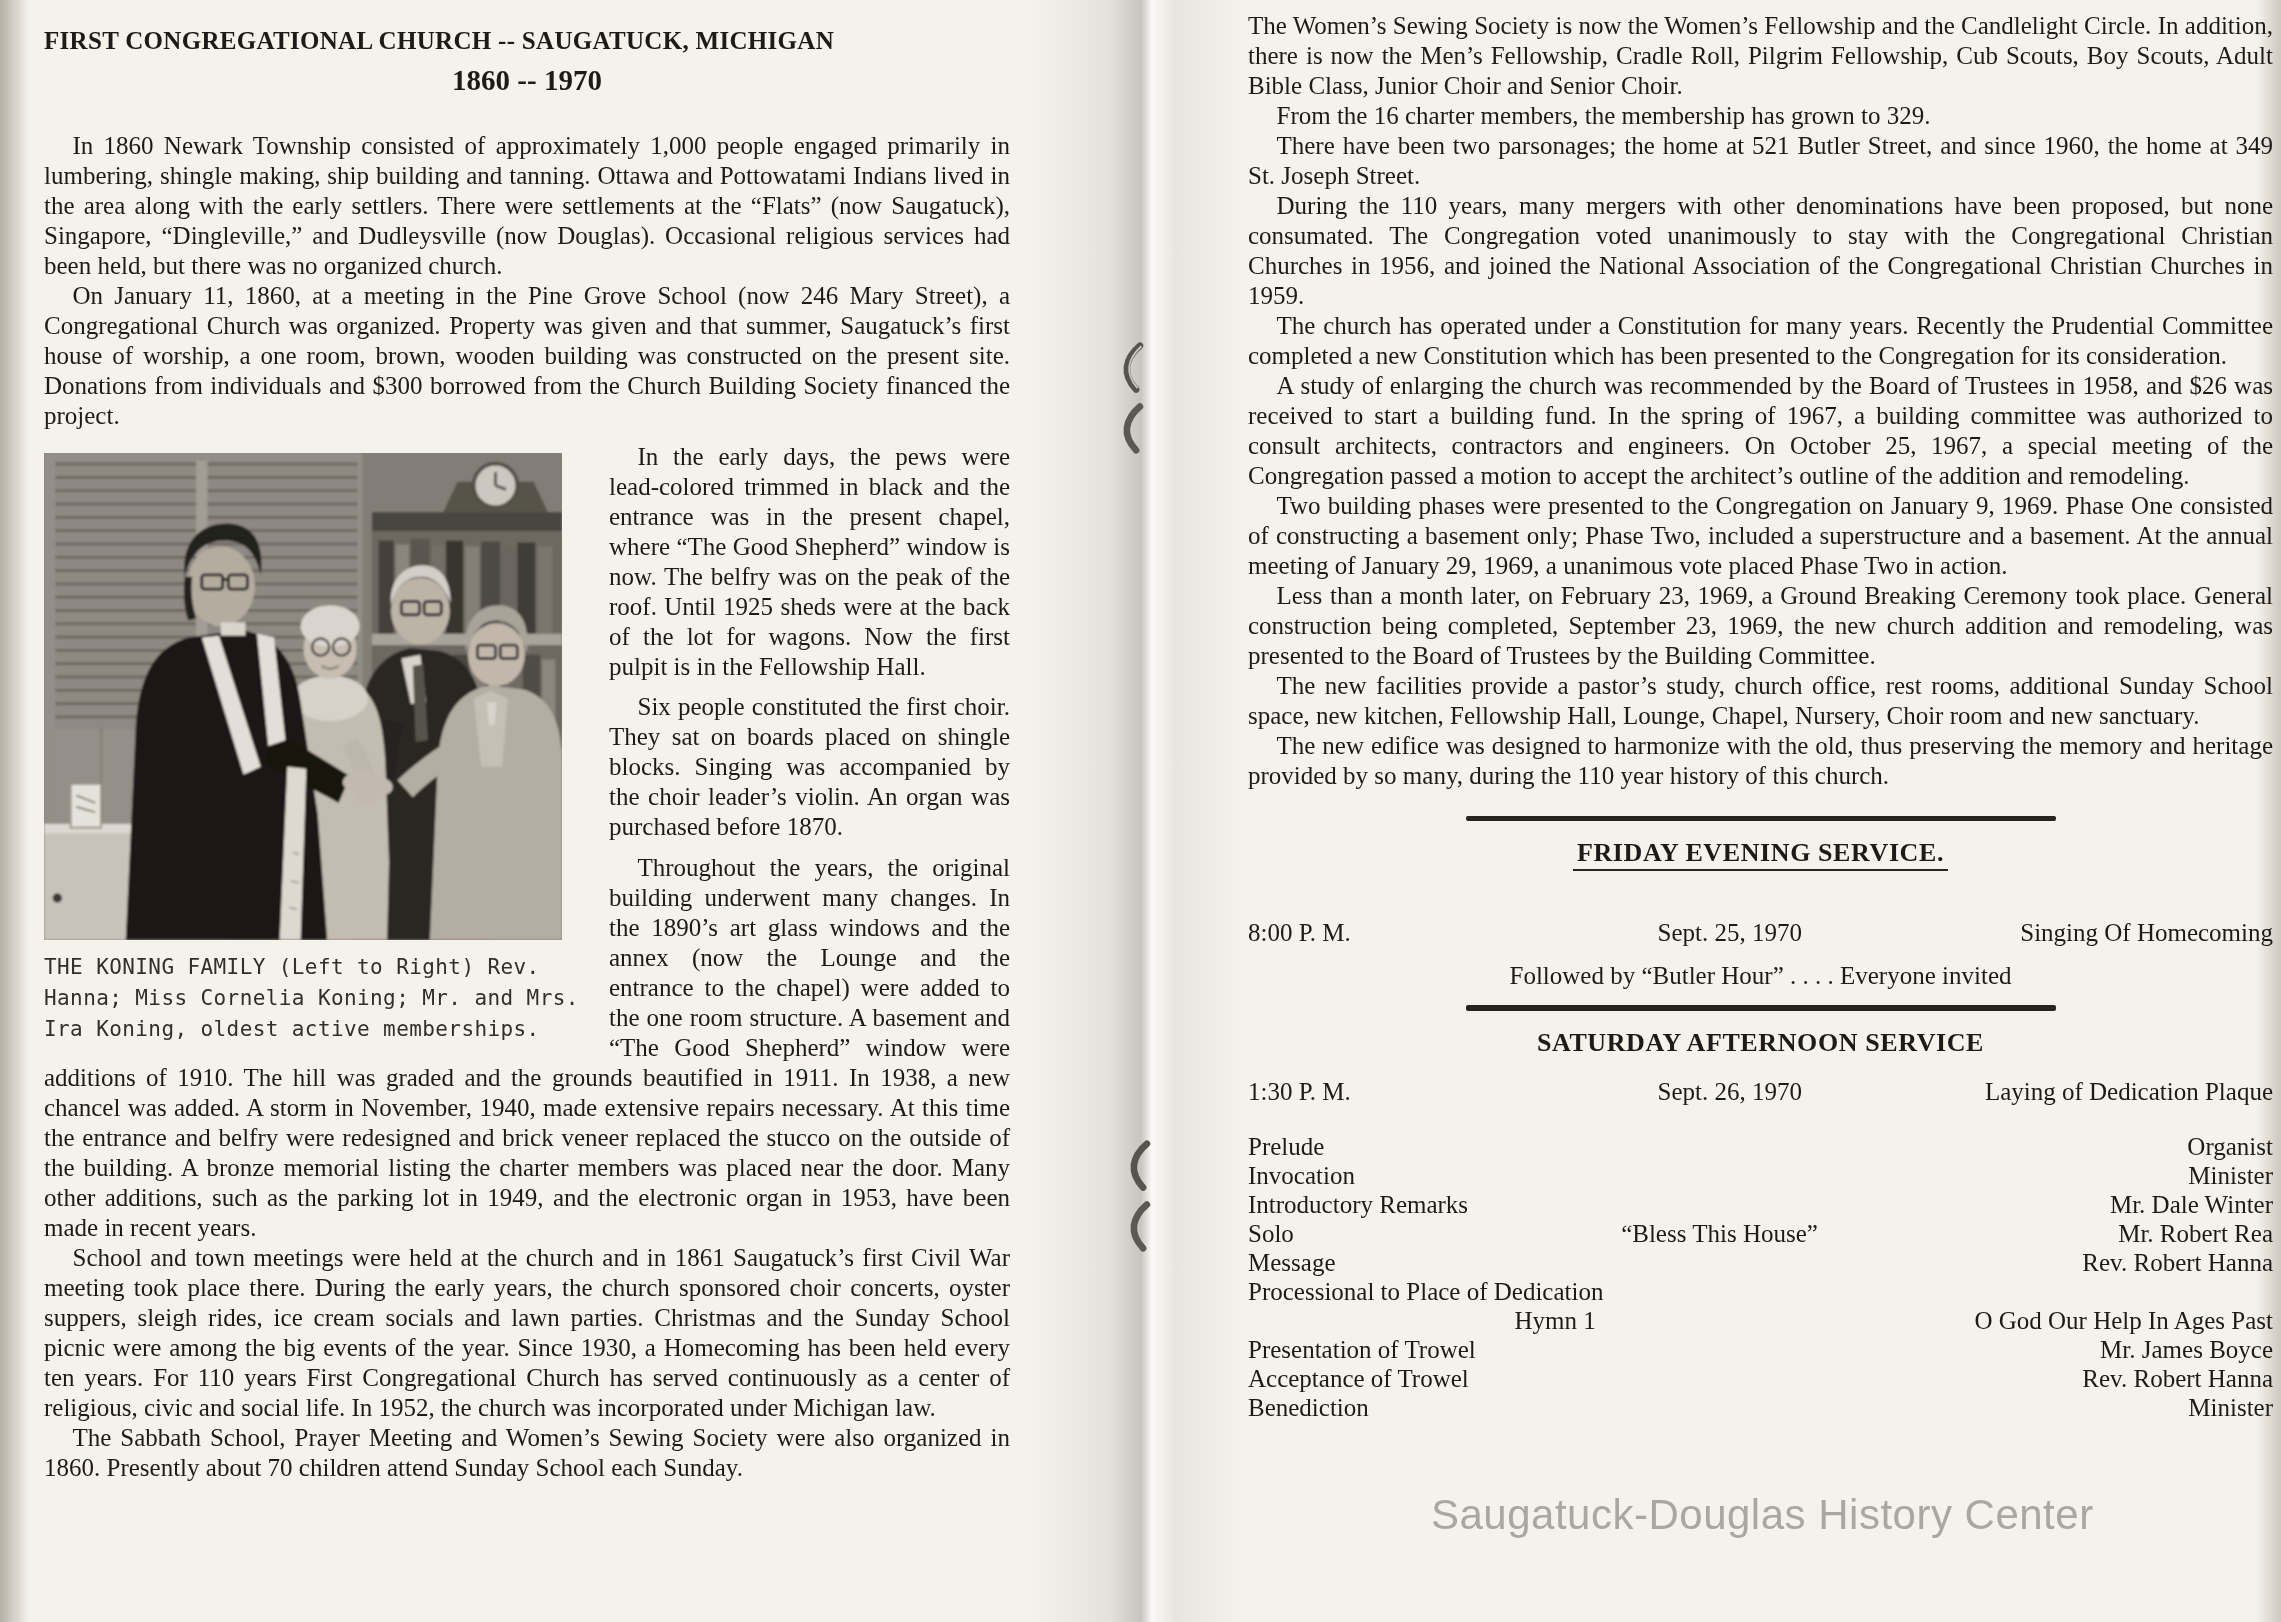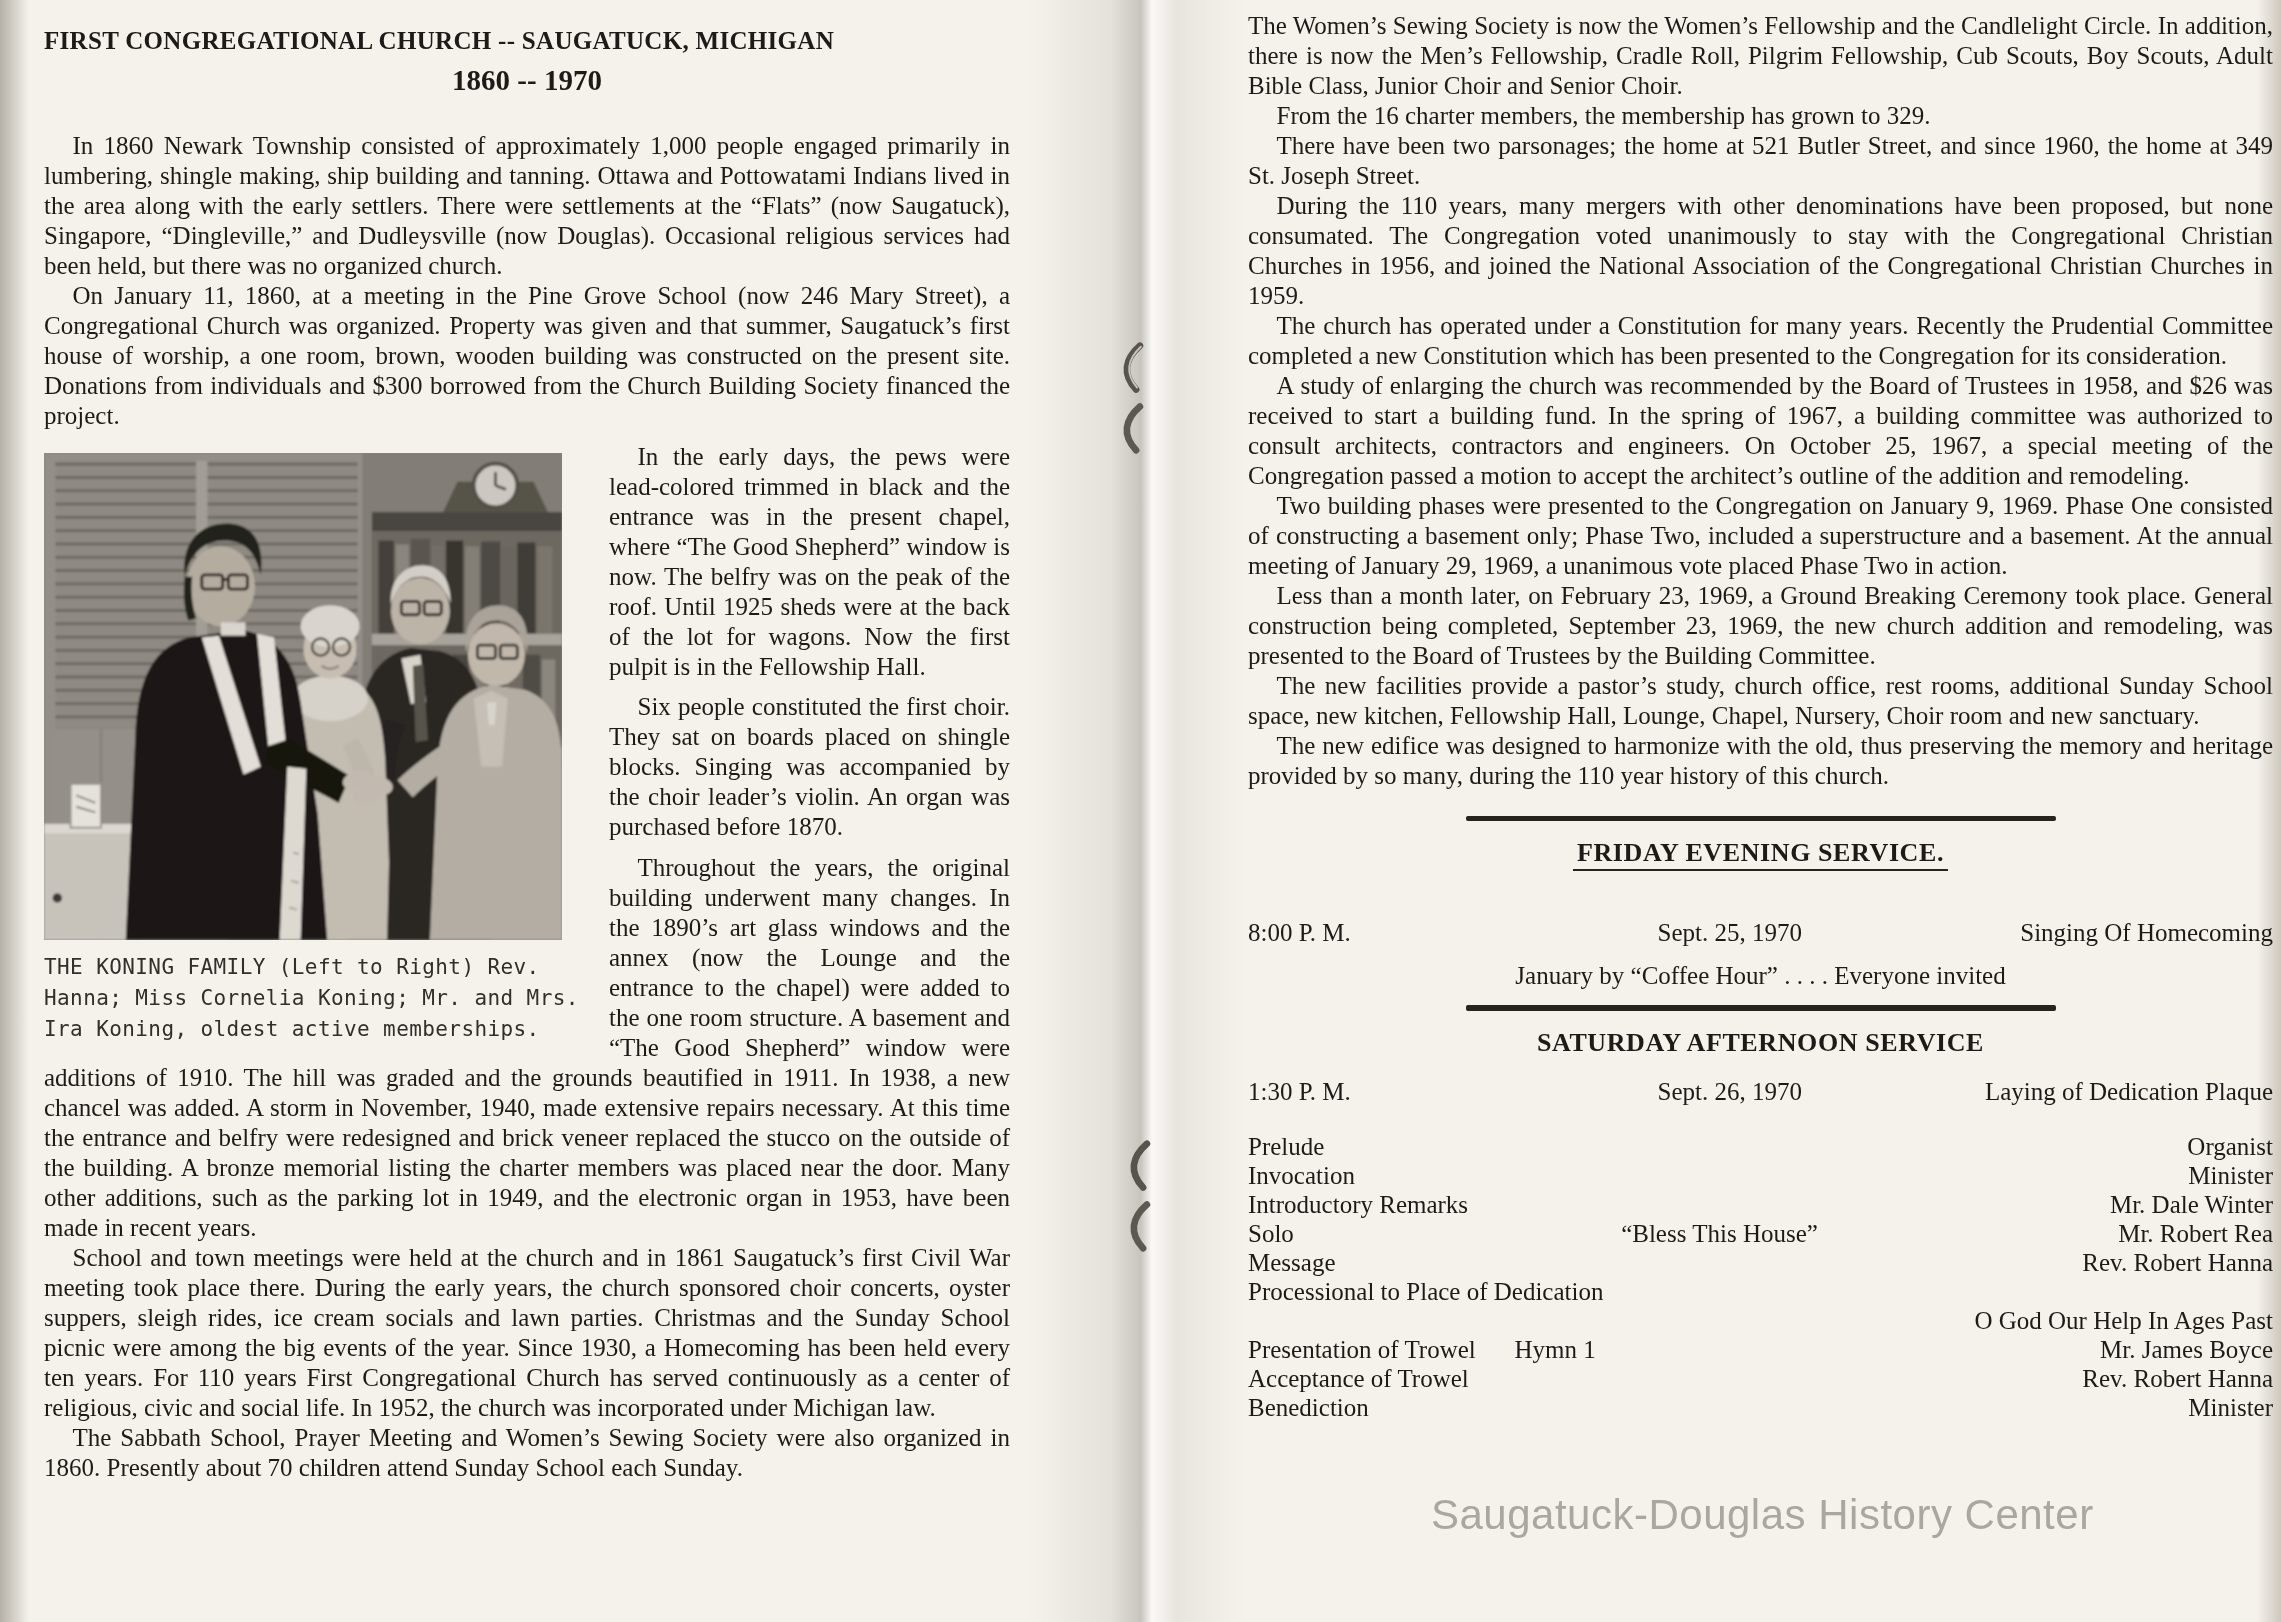"January by “Coffee Hour” ." div.followed { text: January by “Coffee -> Followed by “Butler }
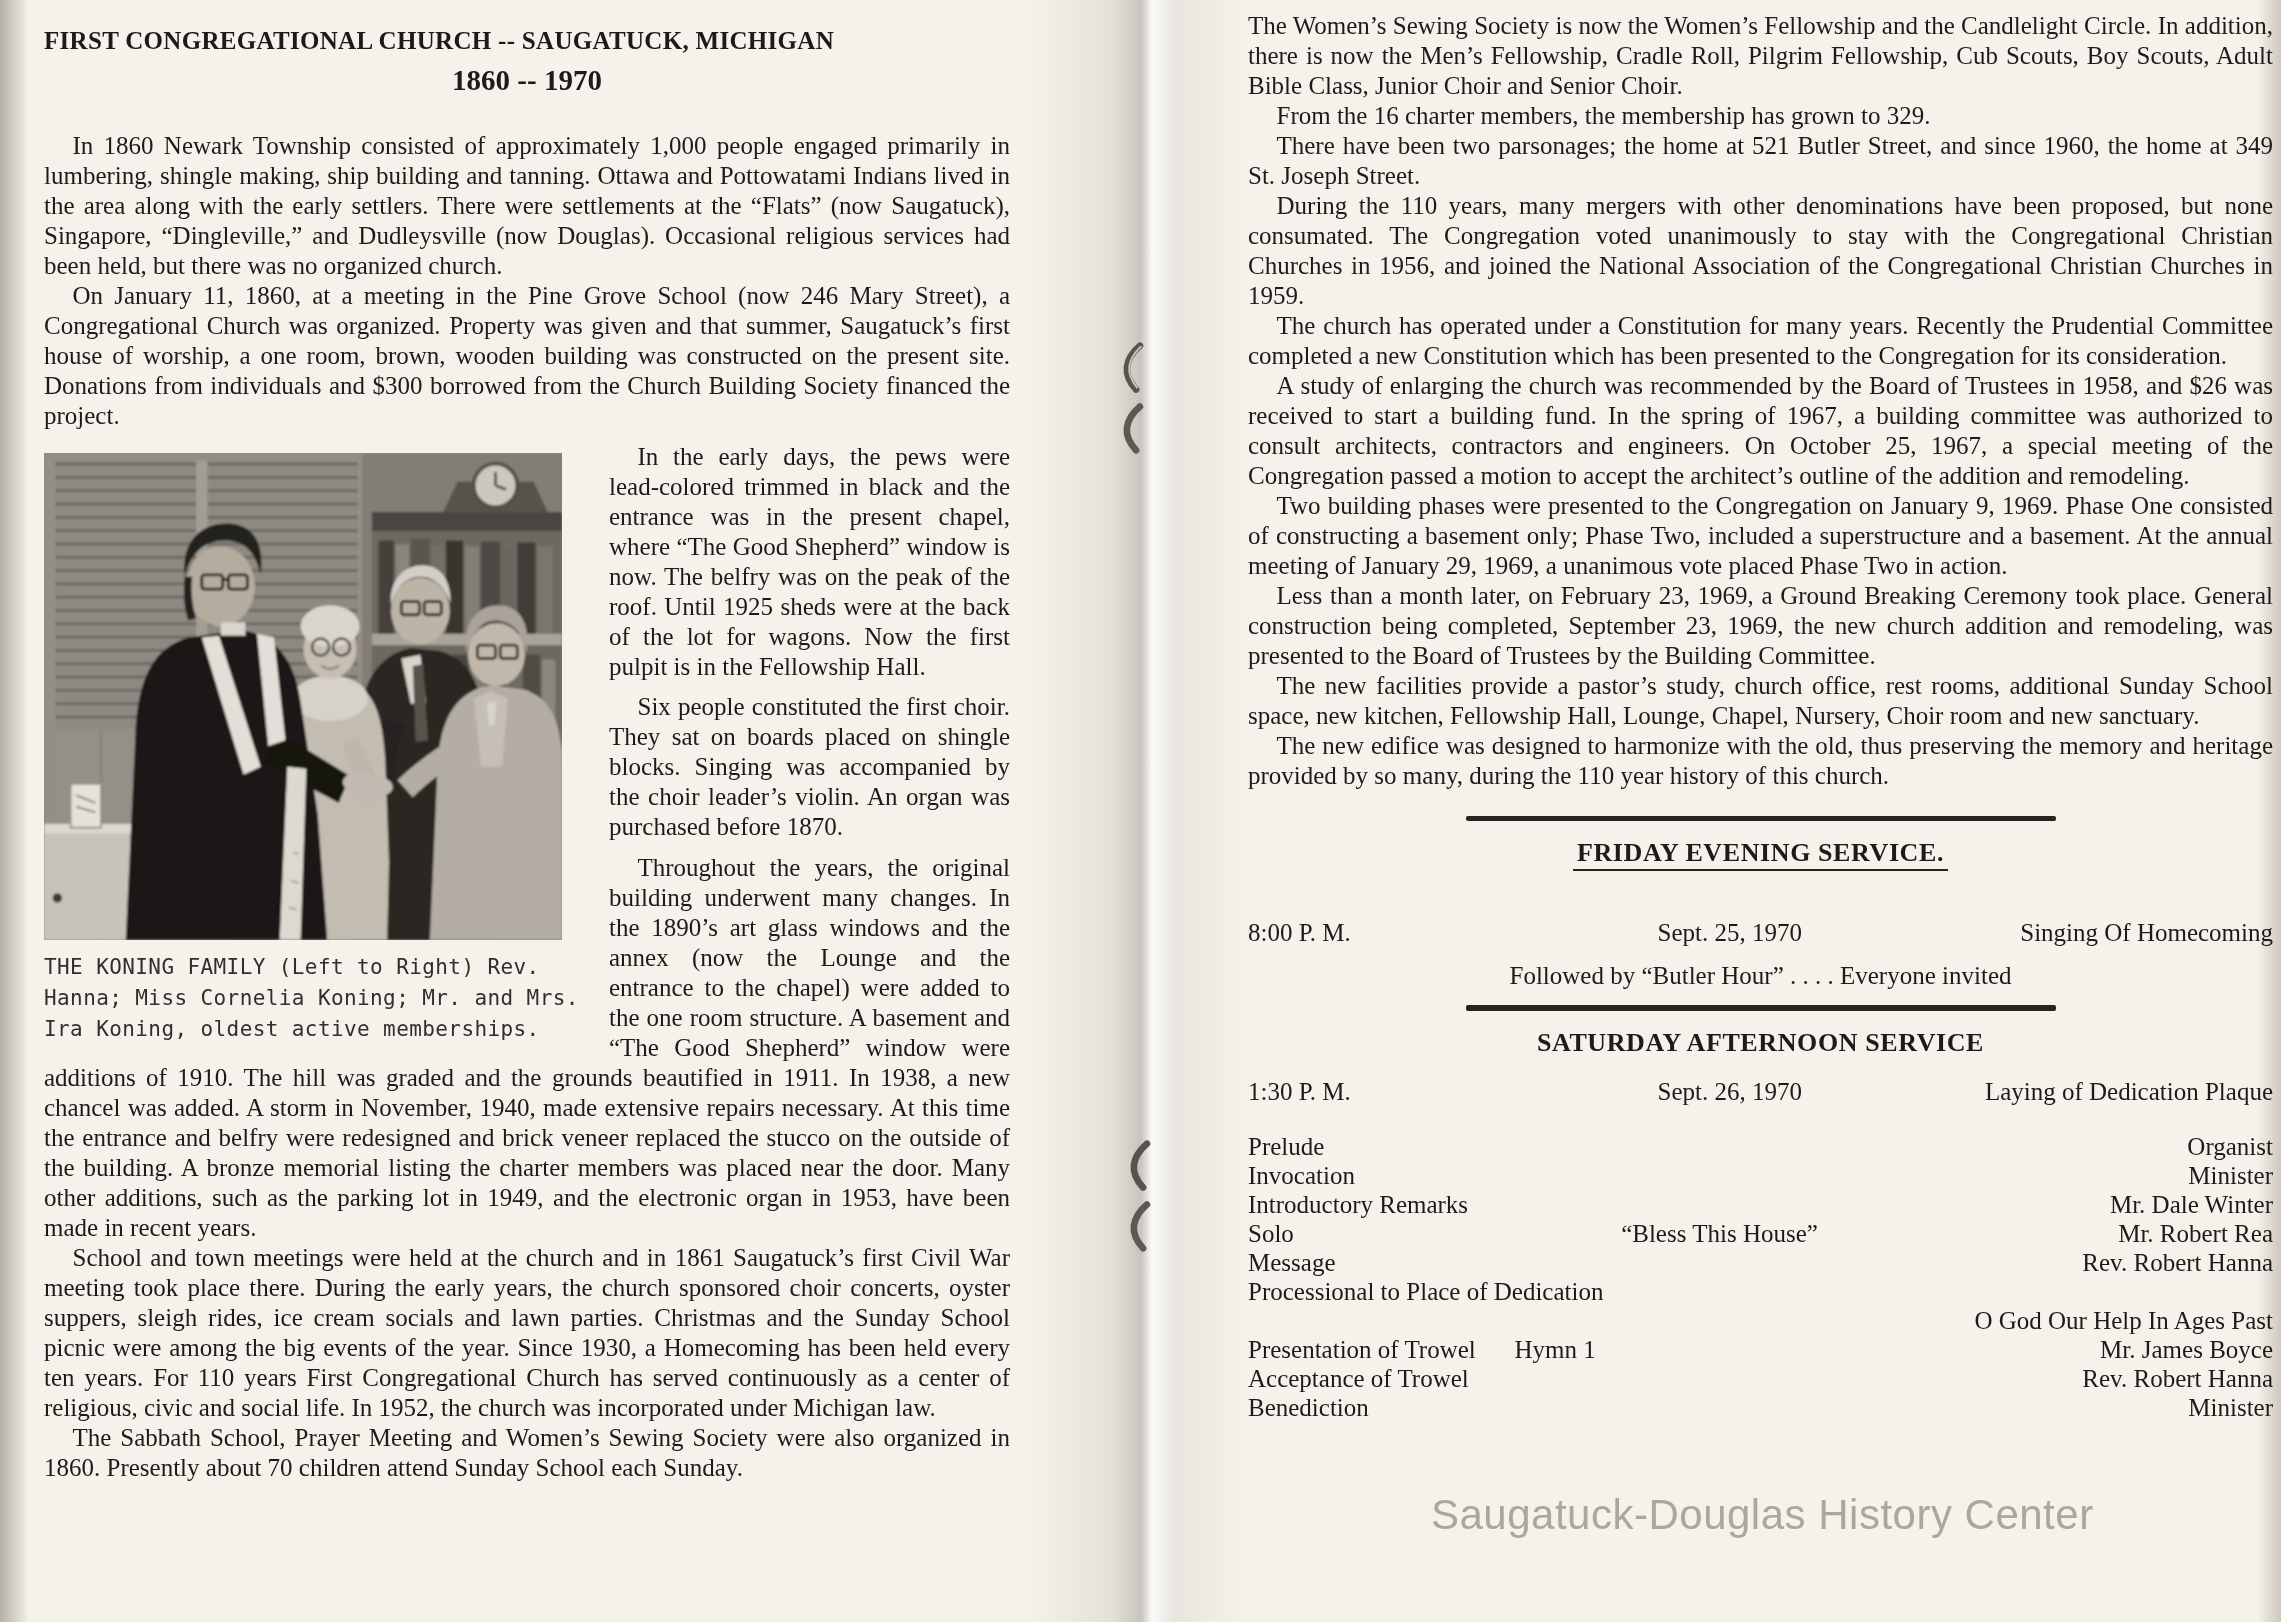"Hymn 1" .prog-row.hymn .pm { margin-top: 29px -> none }
